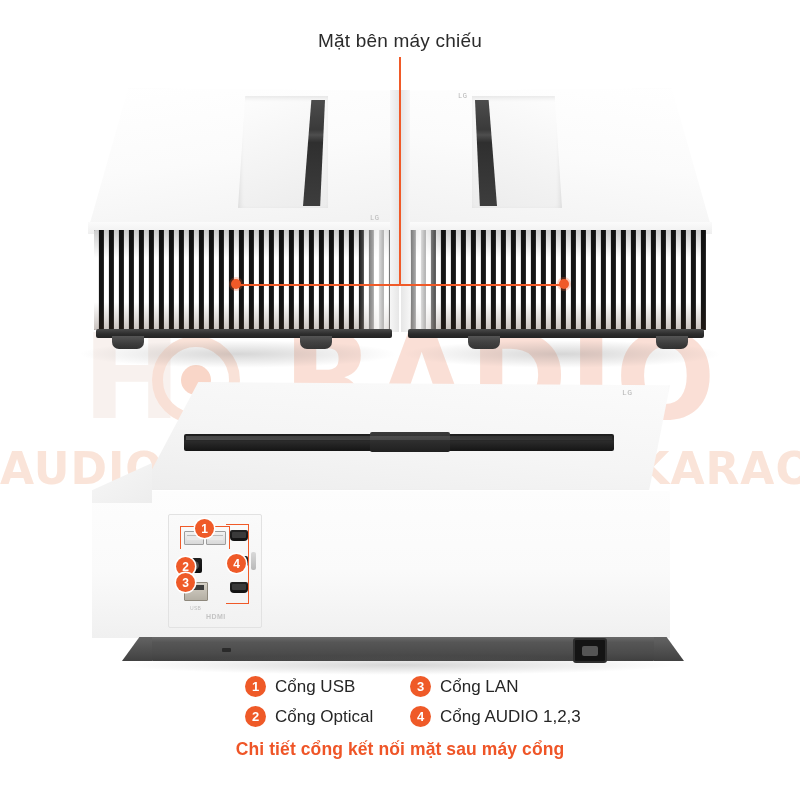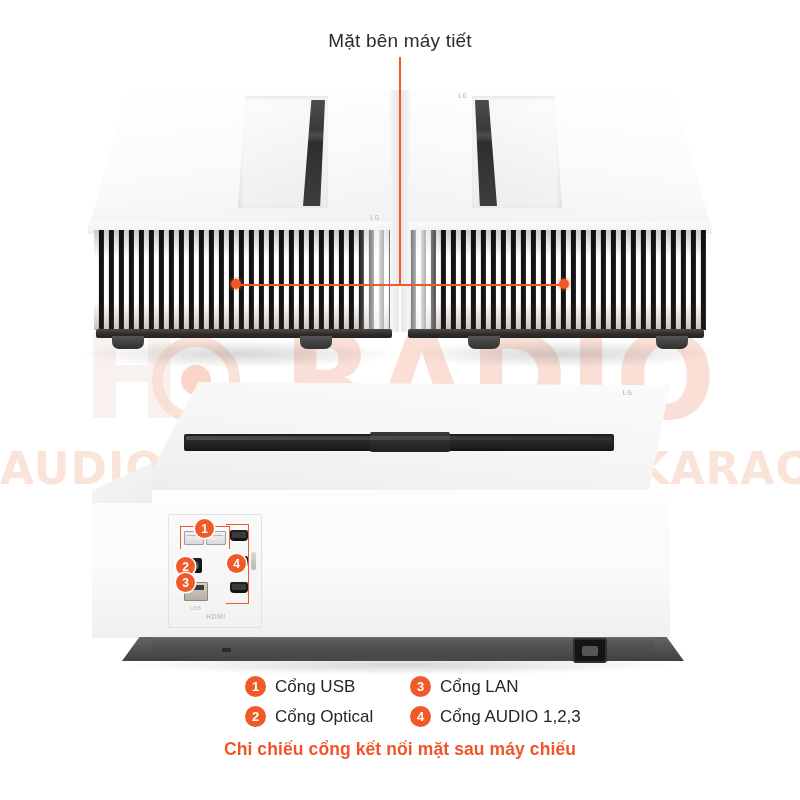"Mặt bên máy tiết" div.title { text: tiết -> chiếu }
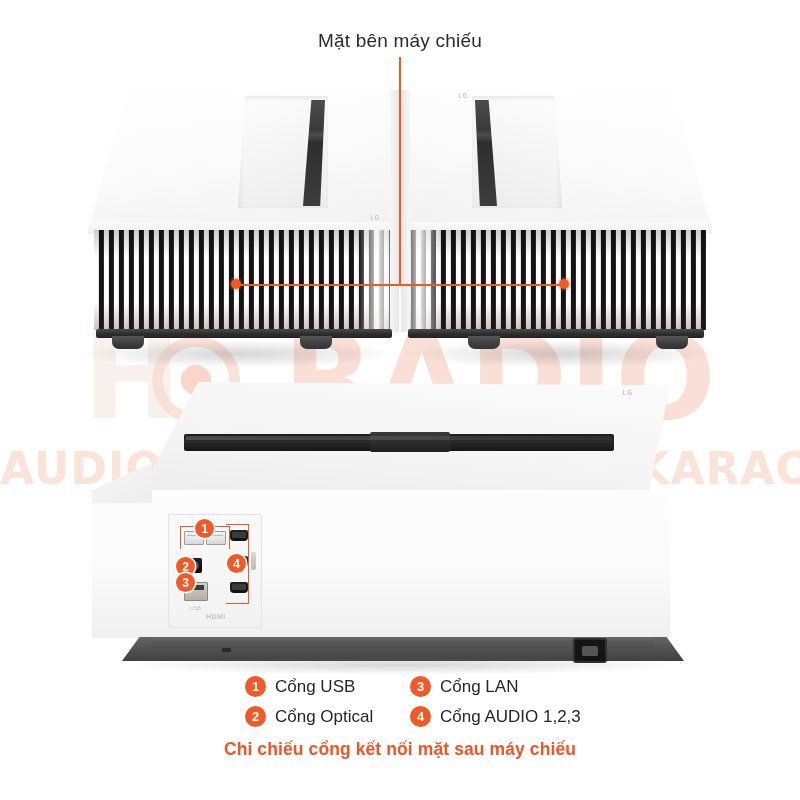"Chi chiếu cổng kết nối" div.caption { text: chiếu cổng kết nối mặt sau máy chiếu -> tiết cổng kết nối mặt sau máy cổng }
